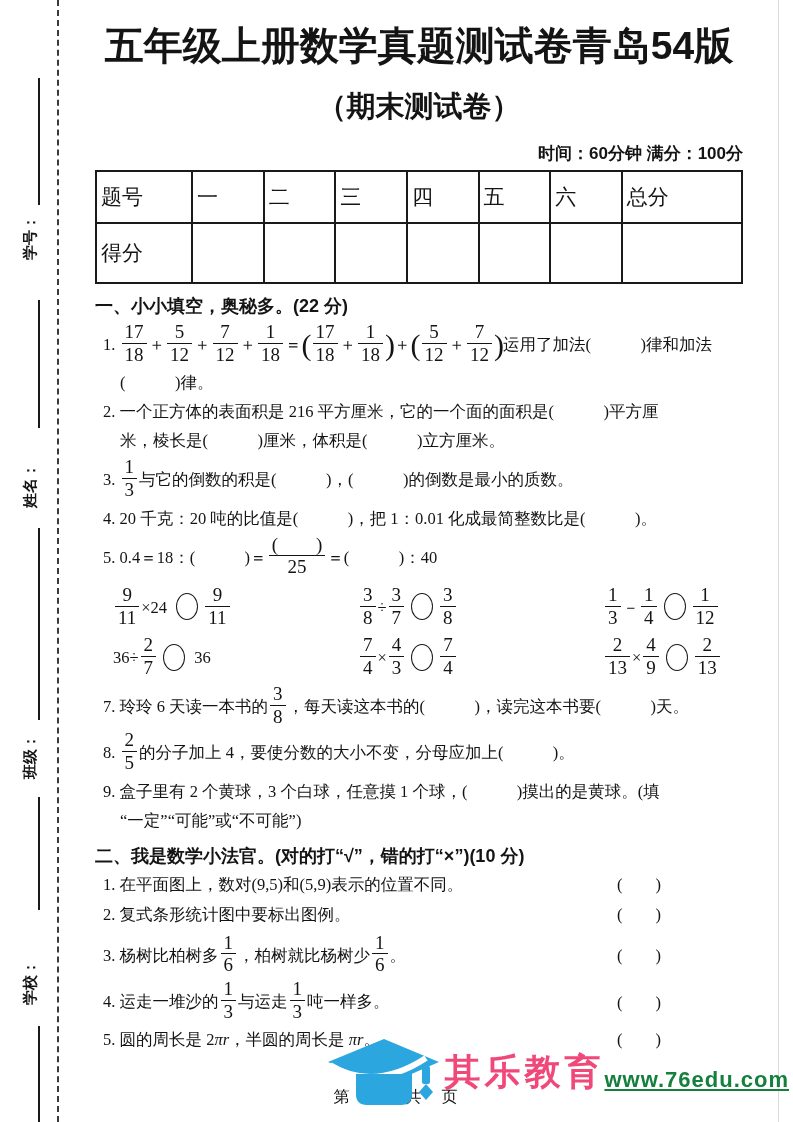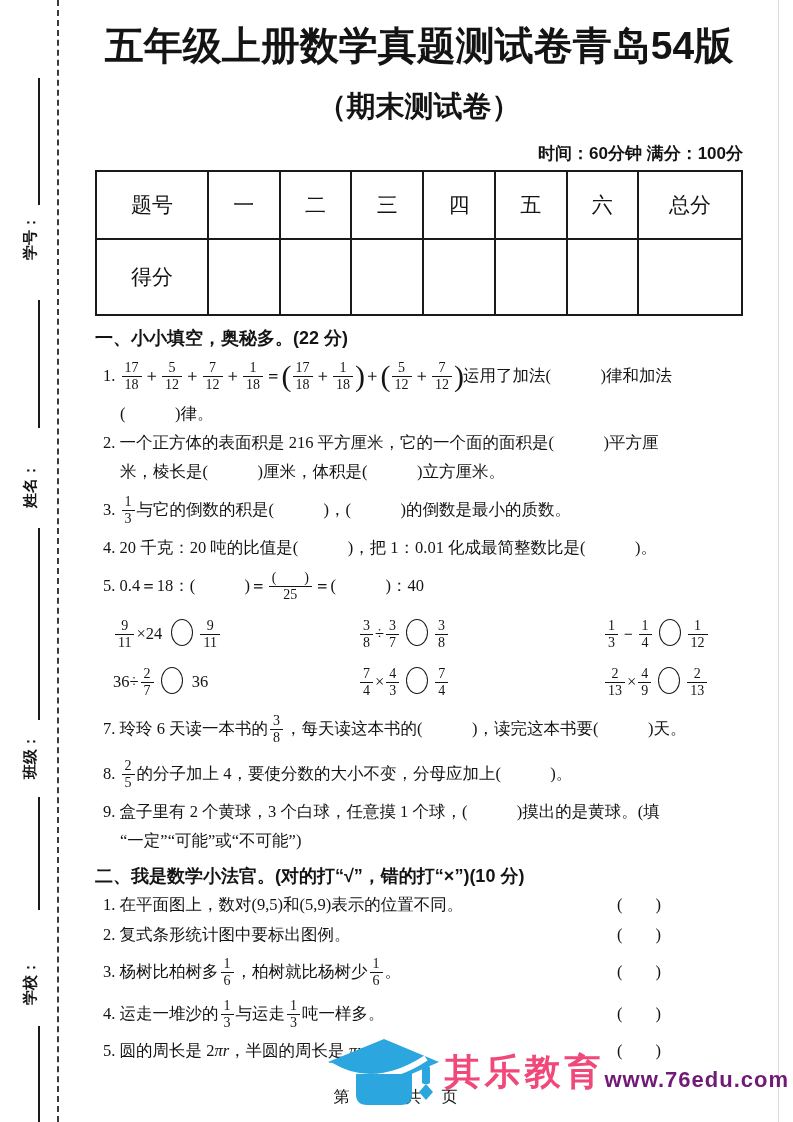"题号" table.score td { padding: 12px -> 4px; text-align: center -> none }
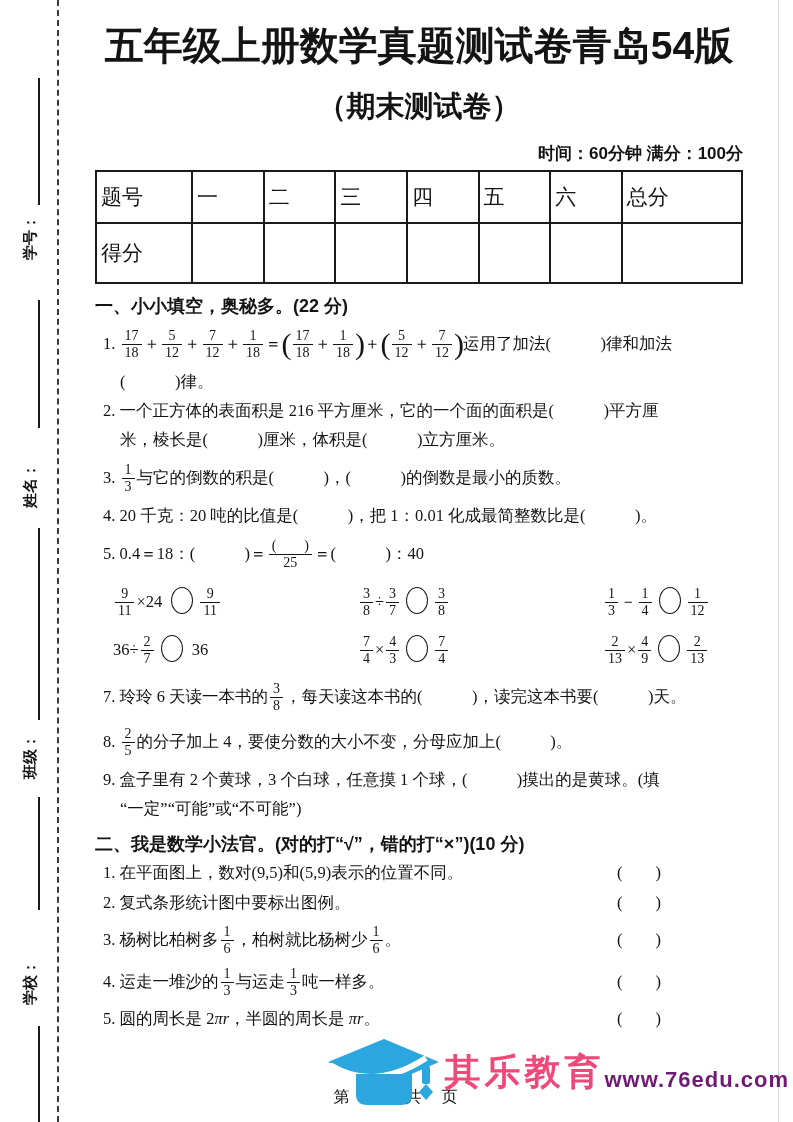"17" .frac { font-size: 14px -> 19px }
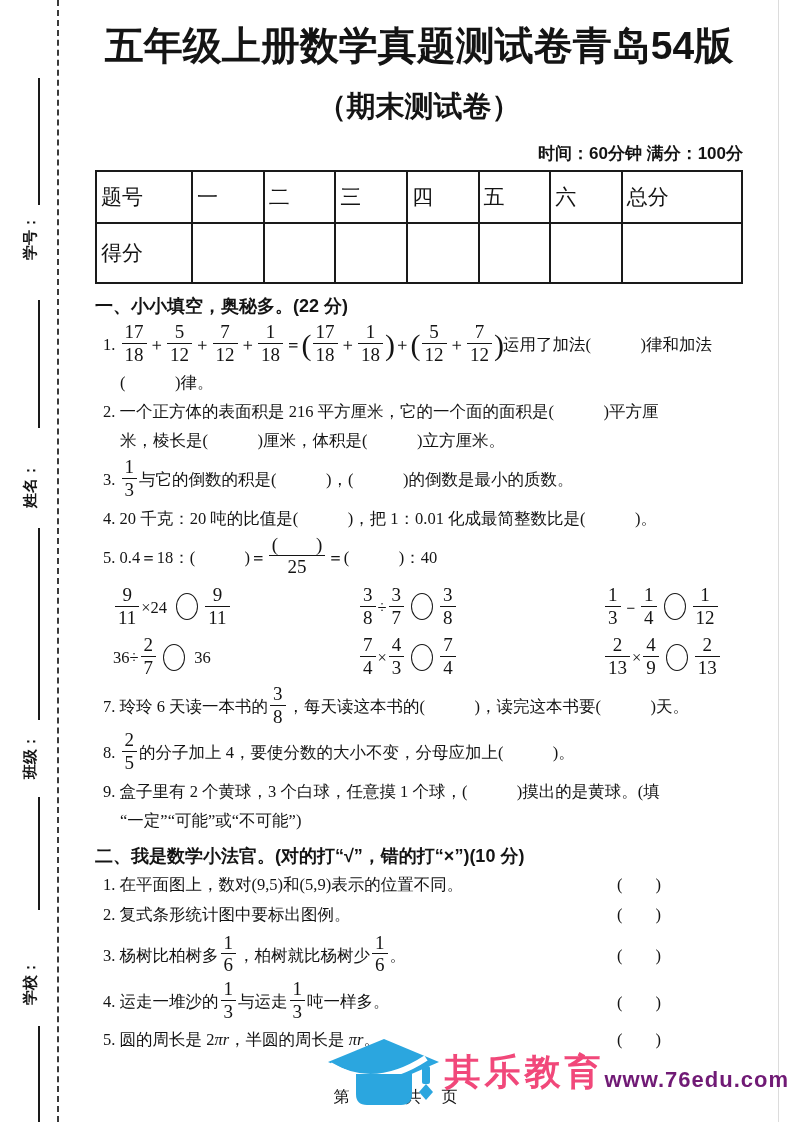"www.76edu.com" span.site { color: #701a75 -> #15803d; text-decoration: none -> underline }
